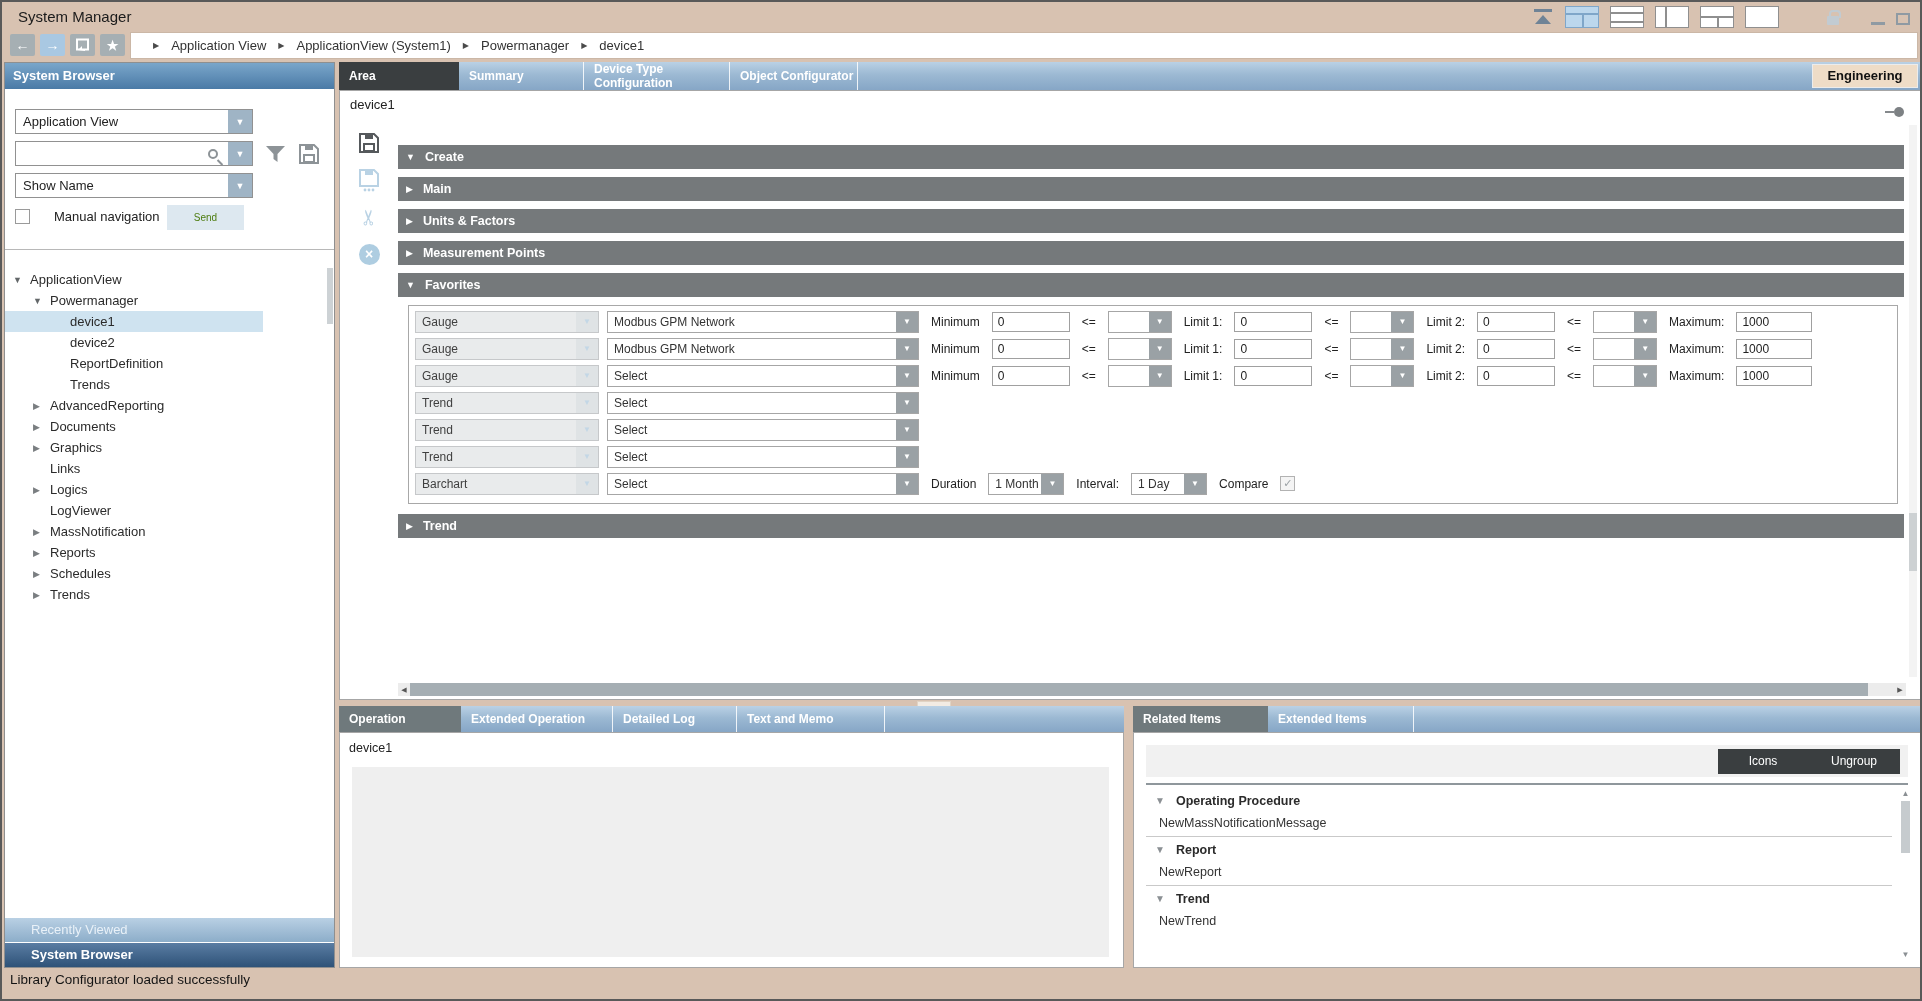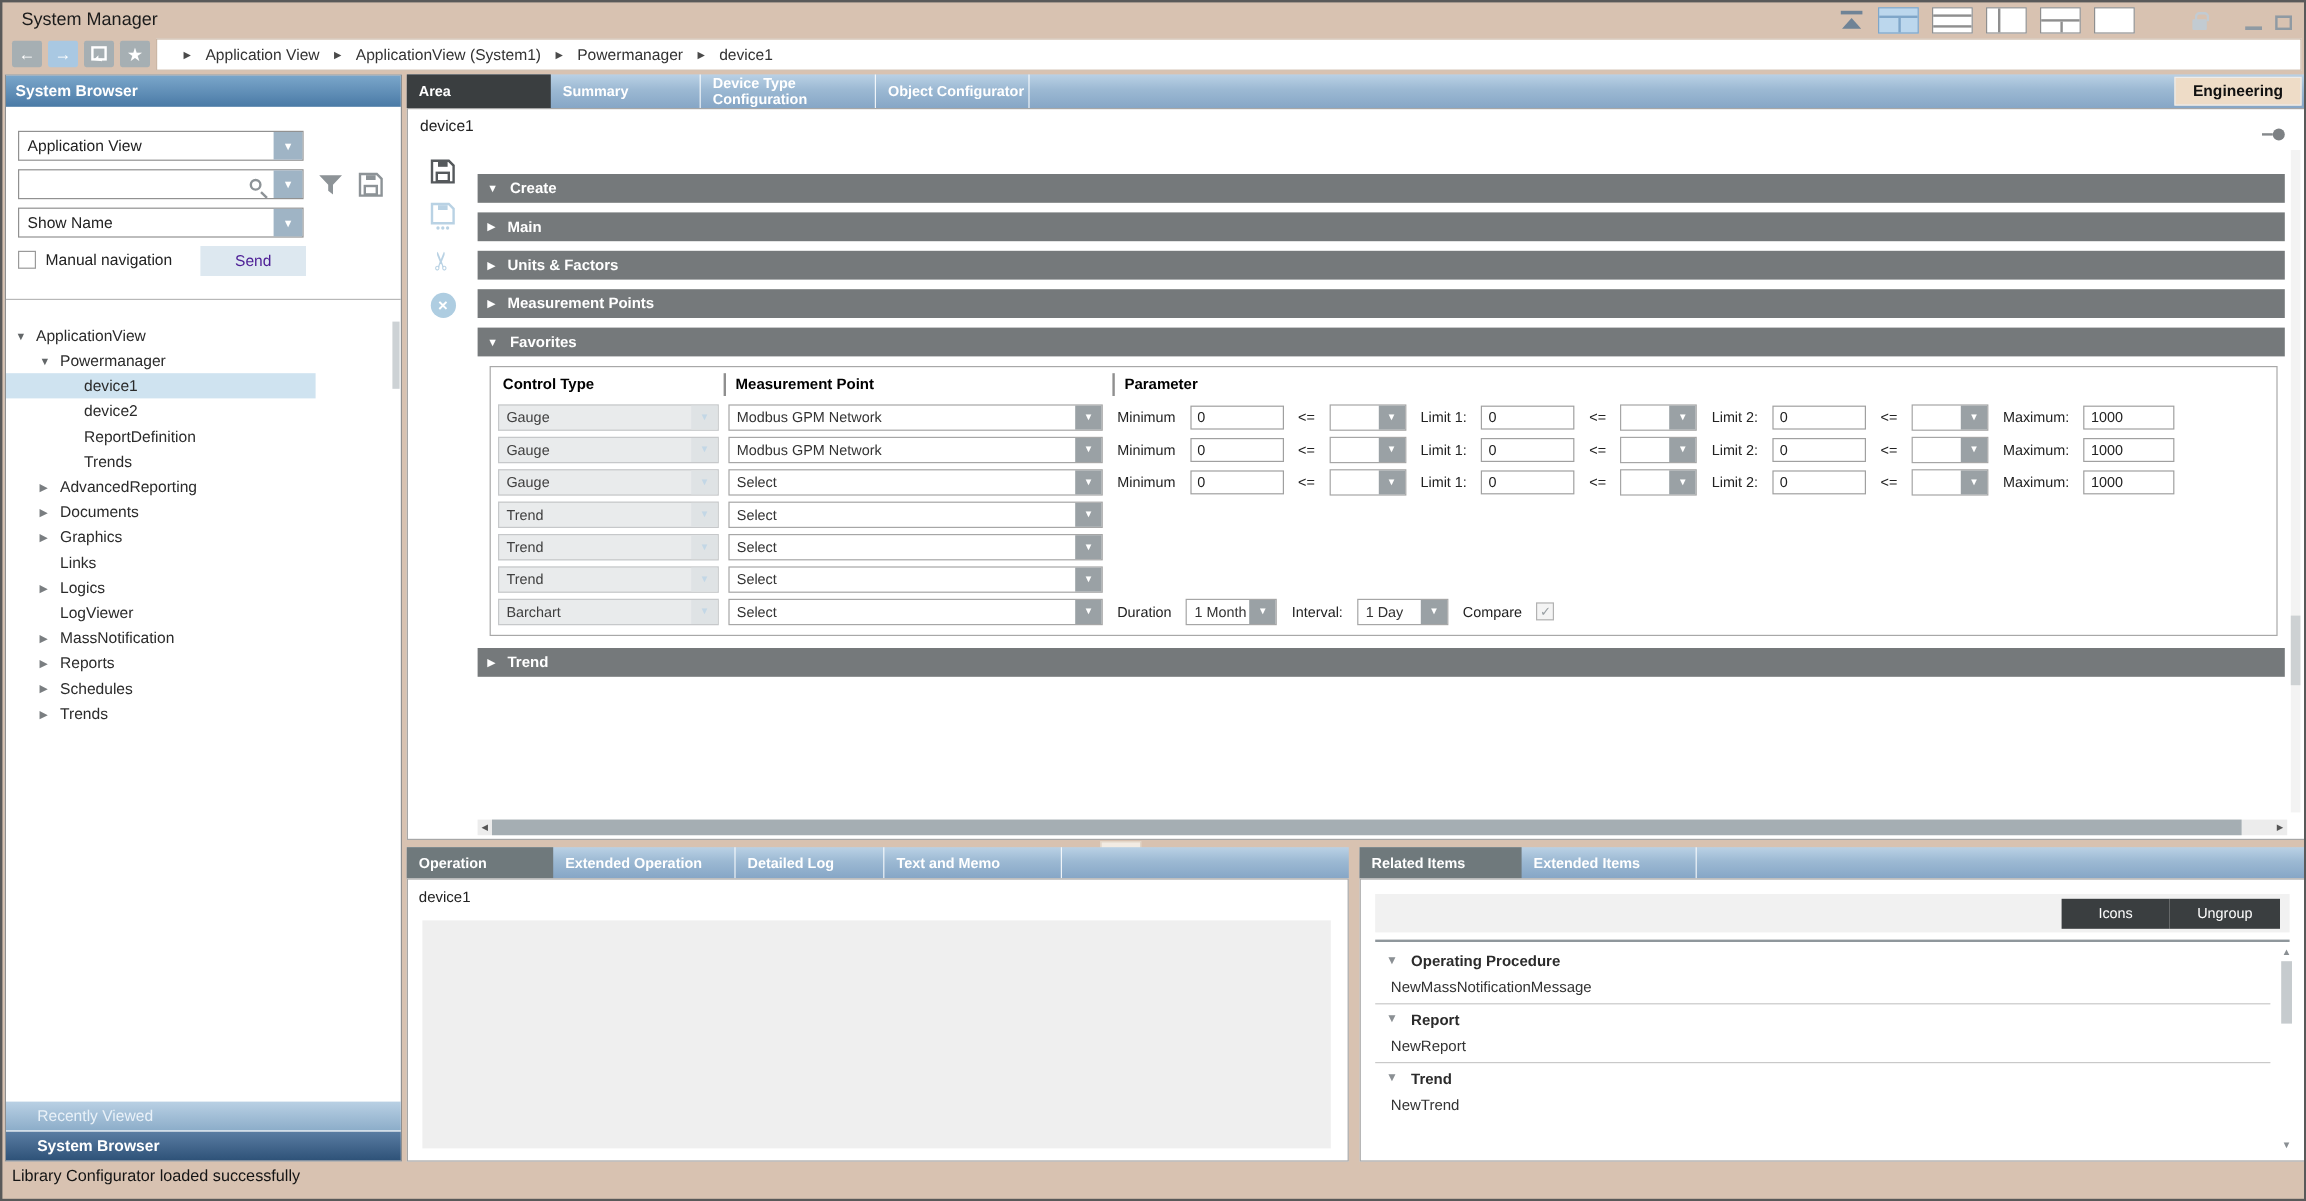"Manual navigation" .chk-label { margin-left: 8px -> 24px }
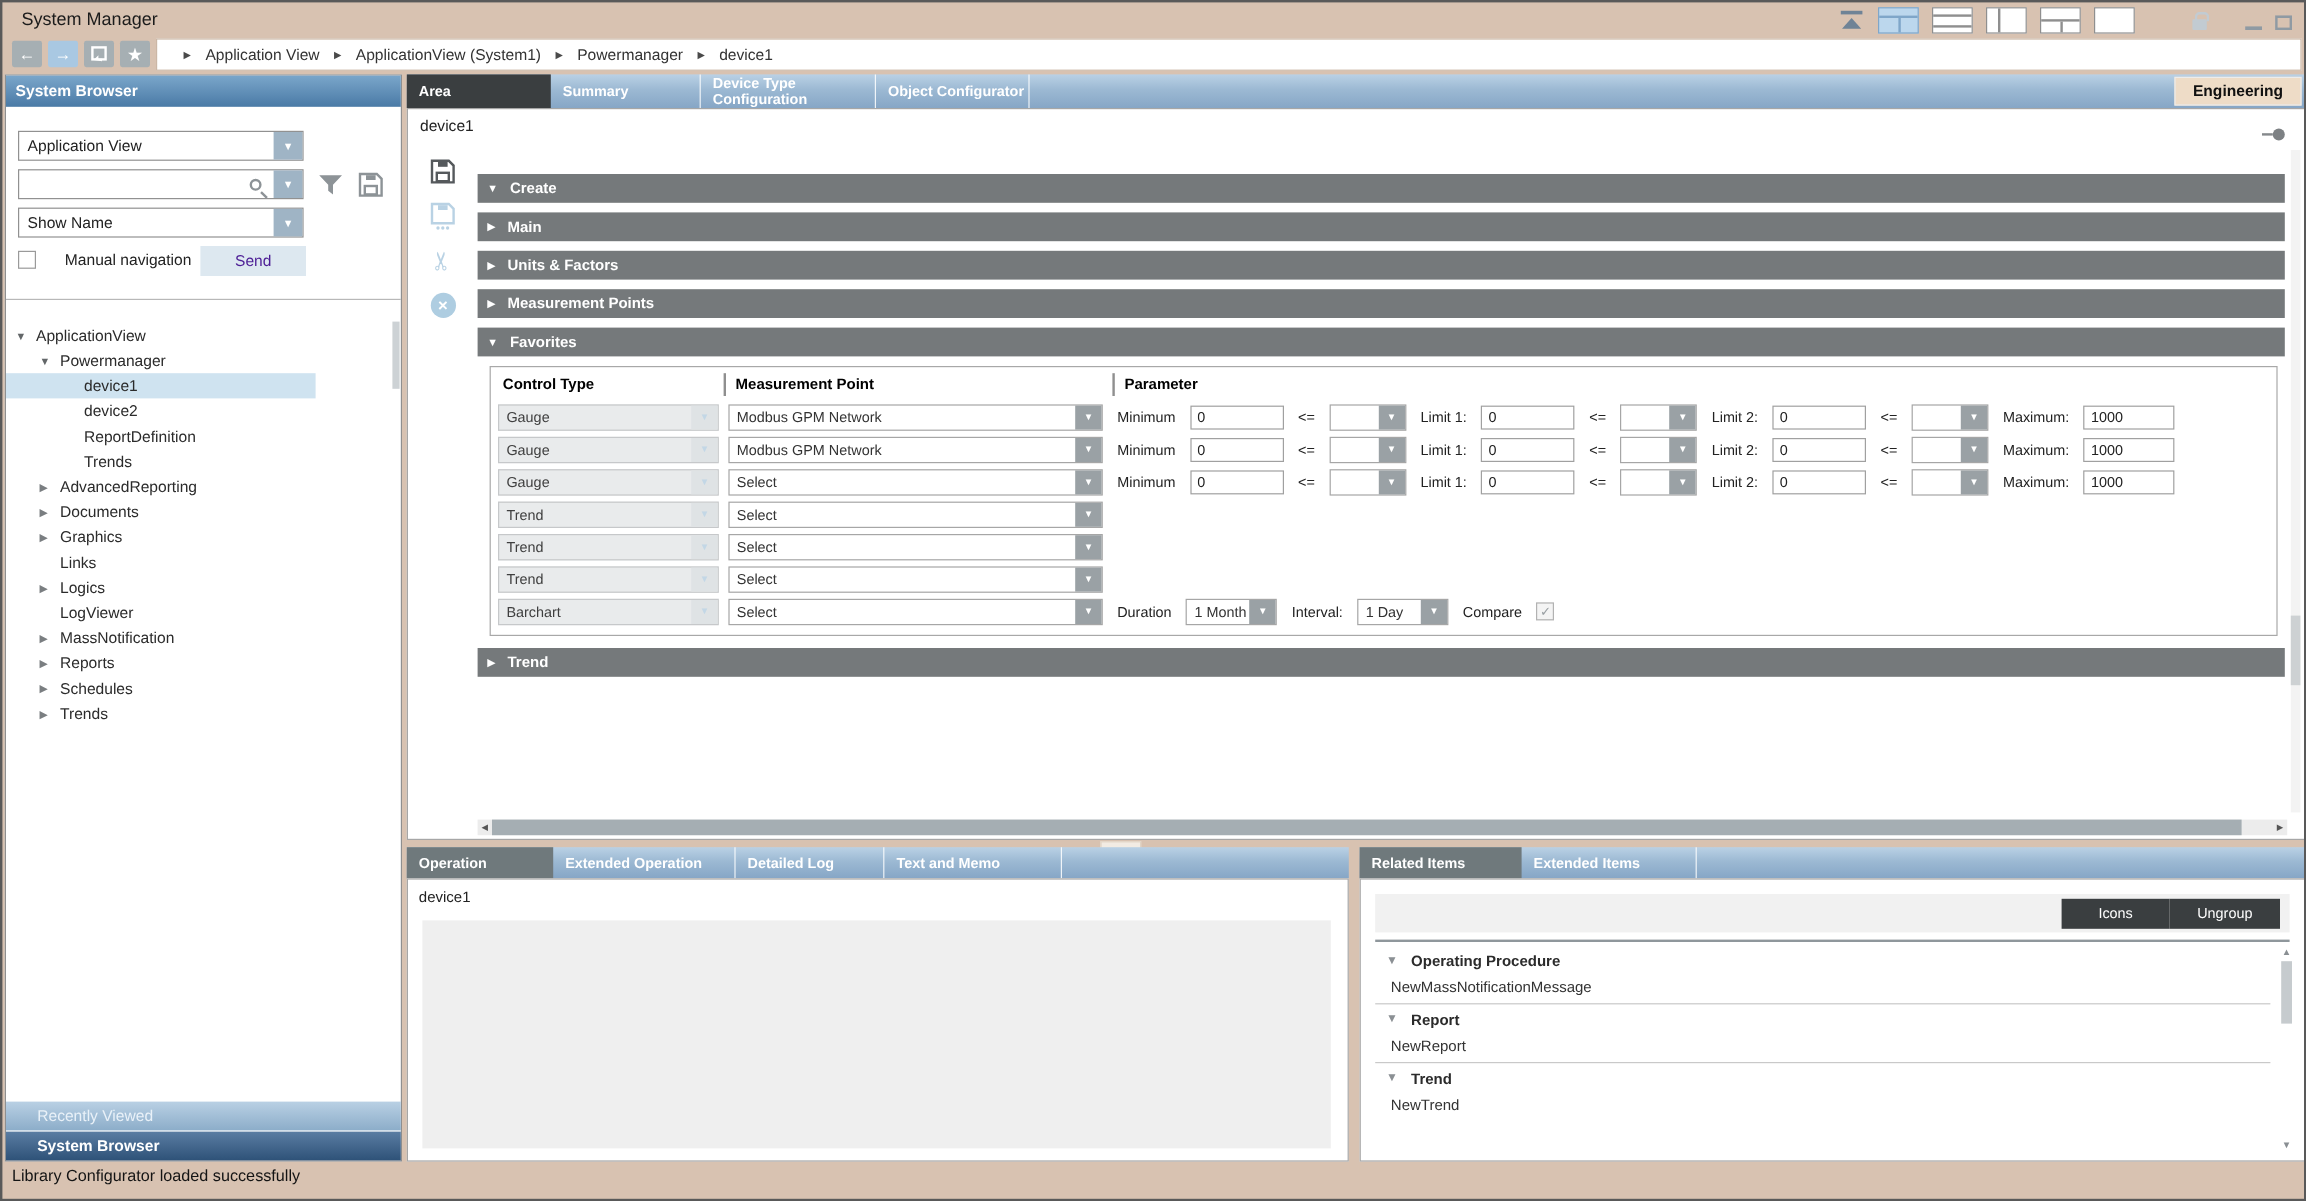"Send" .send-btn { color: #4c1d95 -> #4d7c0f; font-size: 13px -> 10px; width: 88px -> 77px }
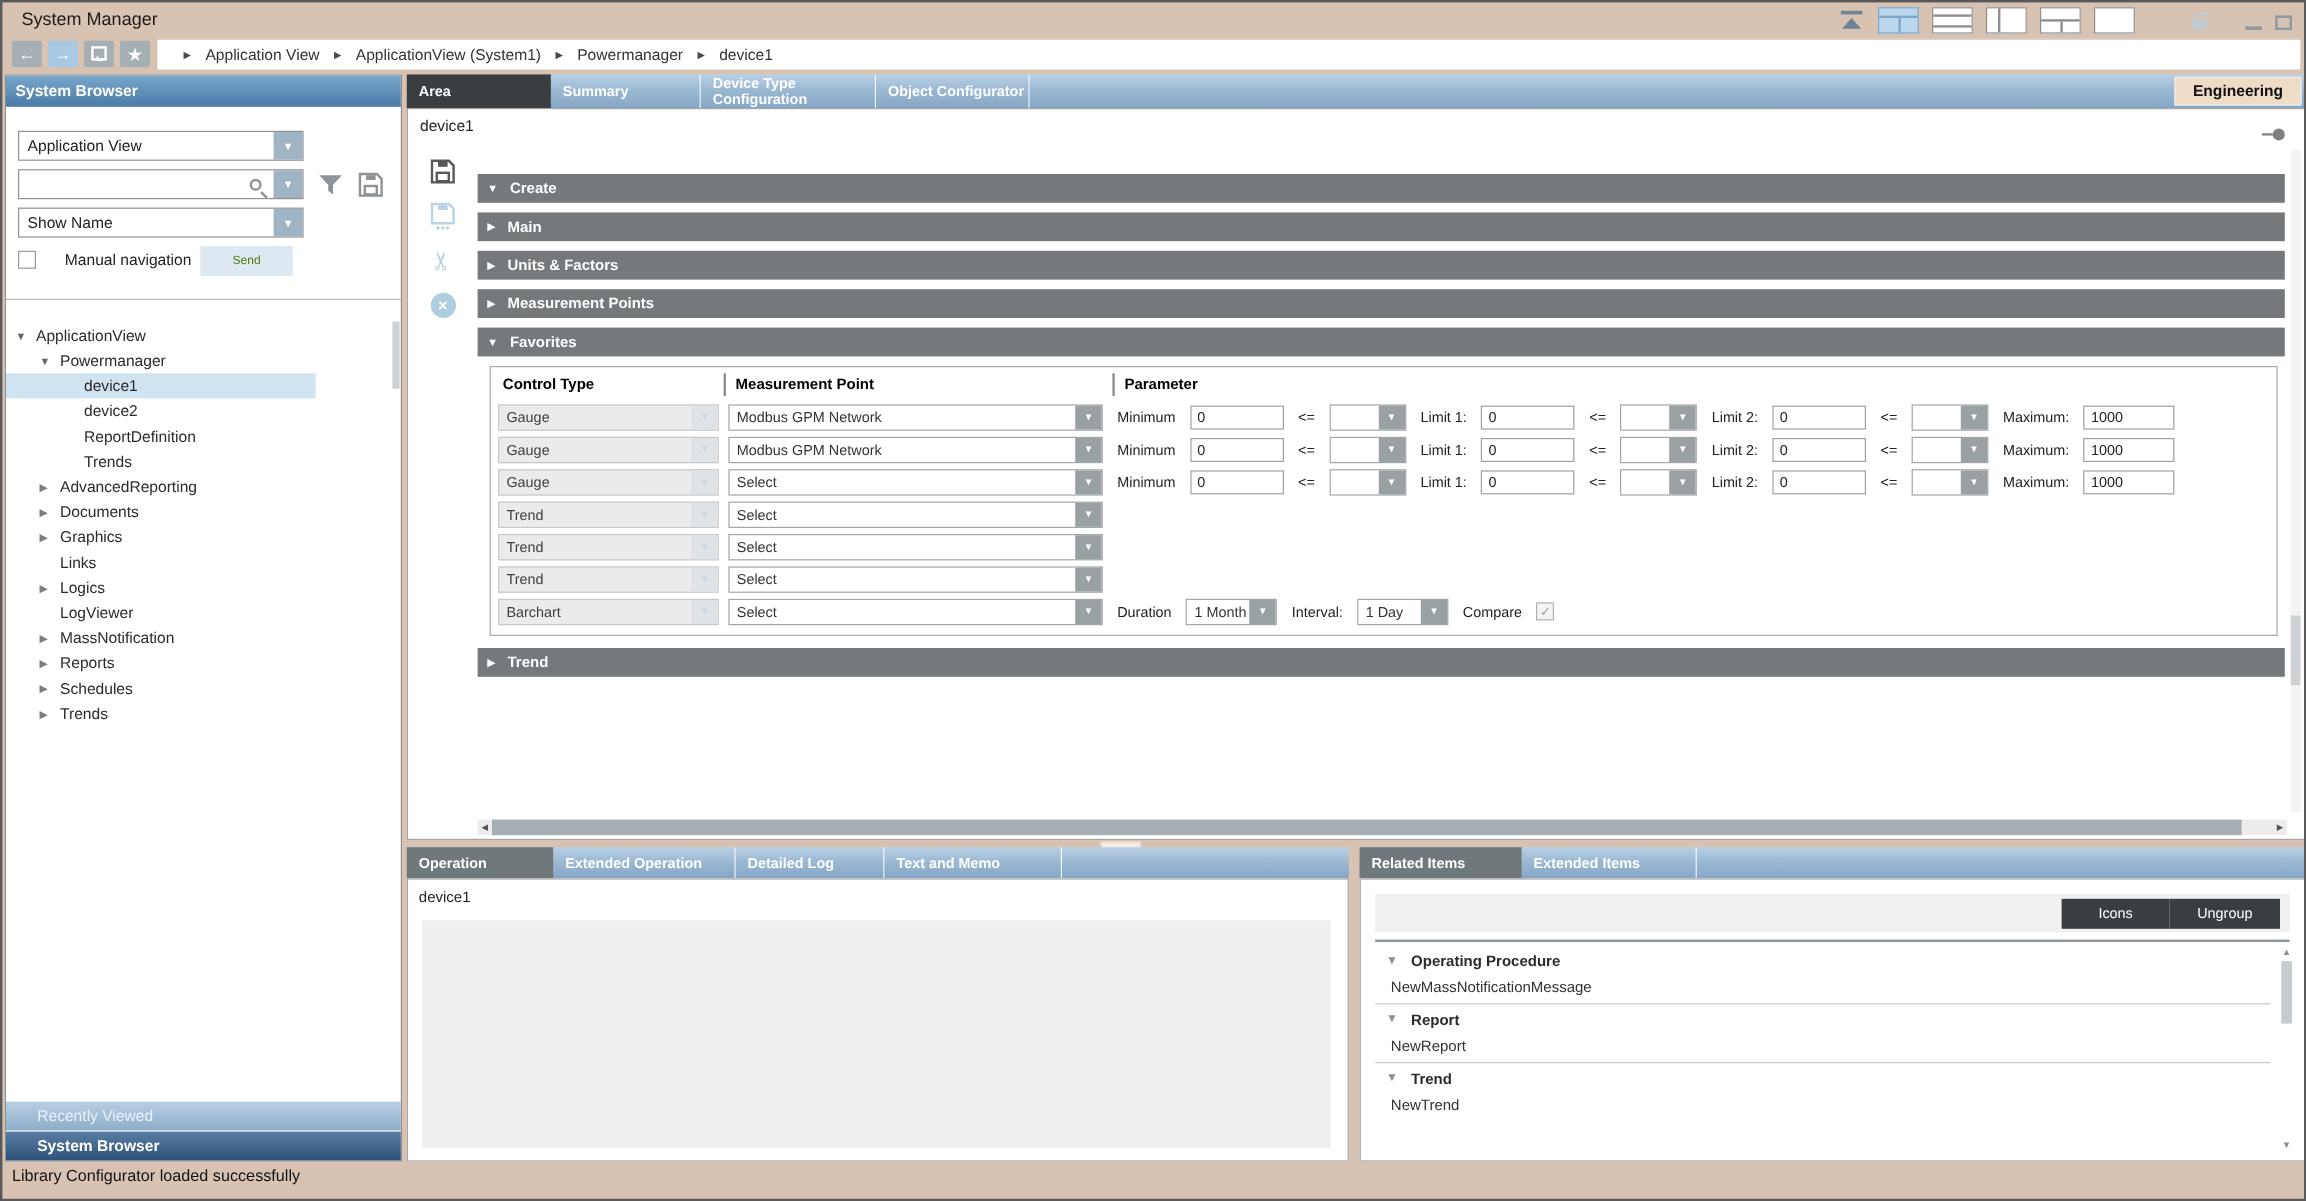"Control Type" div.fhead { html: <div> <span>Control Type</span> <i></i> <span>Measurement Point</span> <i></i> <span>Parameter</span> </div> -> none }
